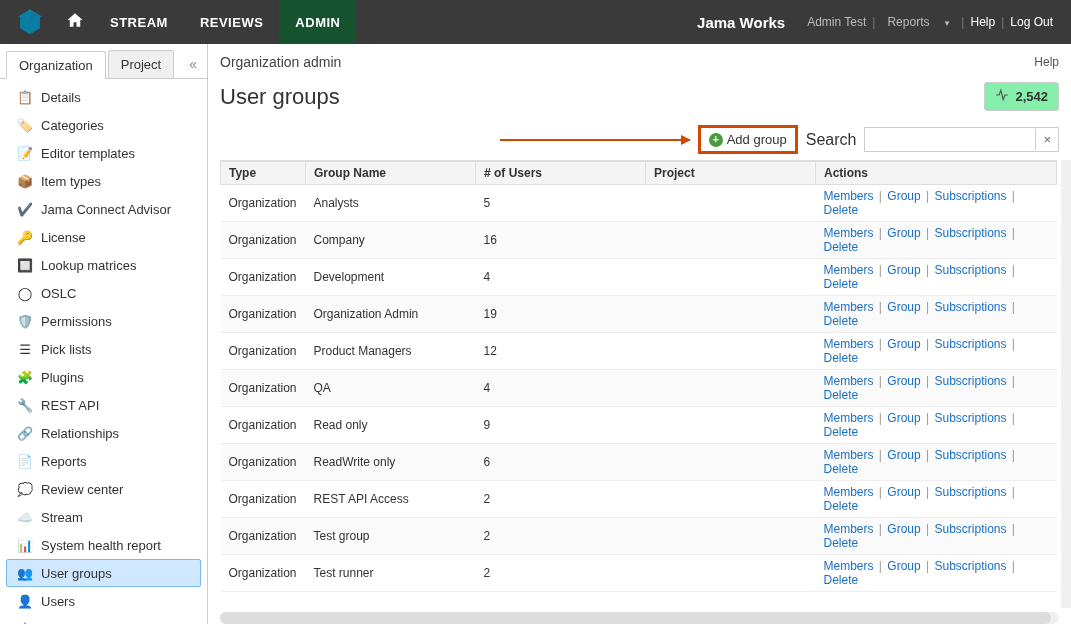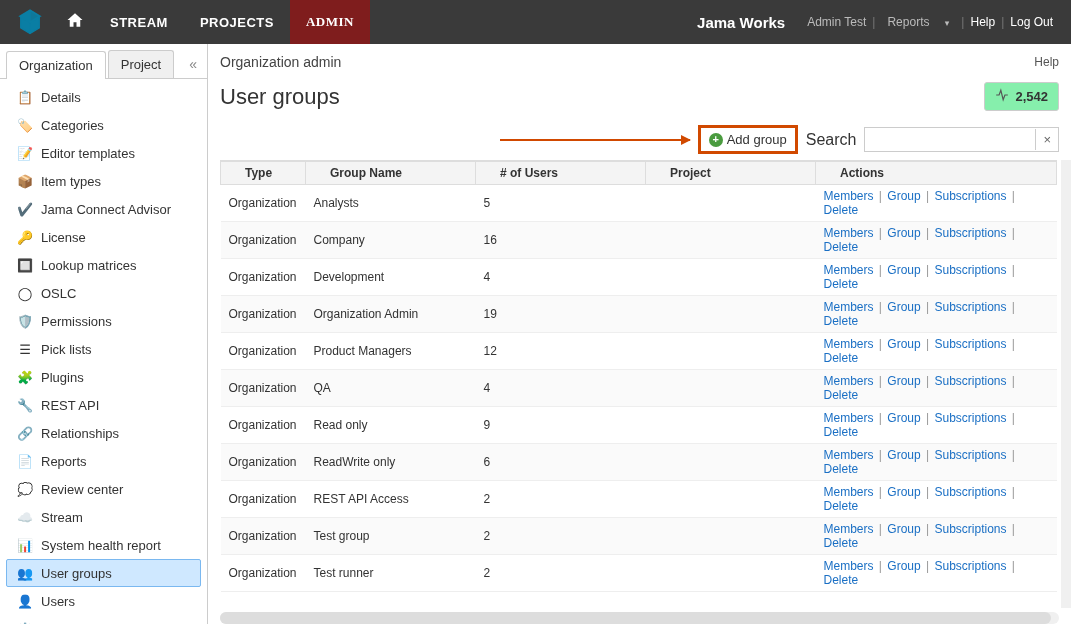"PROJECTS" div.nav-item { text: PROJECTS -> REVIEWS }
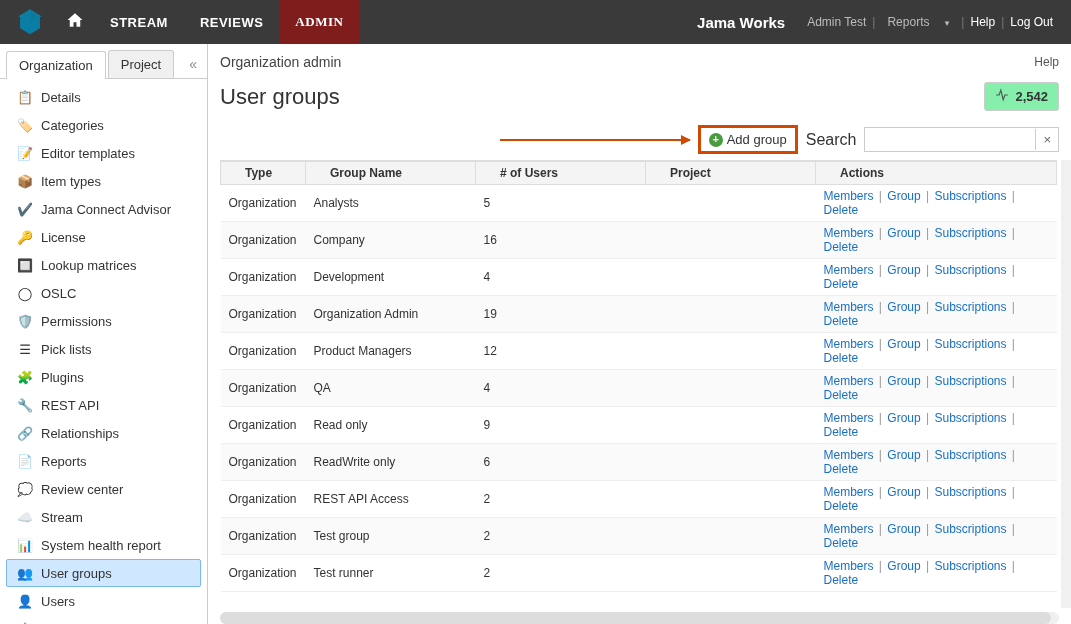"ADMIN" .nav-item.active { background: #7f1d1d -> #14532d; font-family: Liberation Serif, serif -> none }
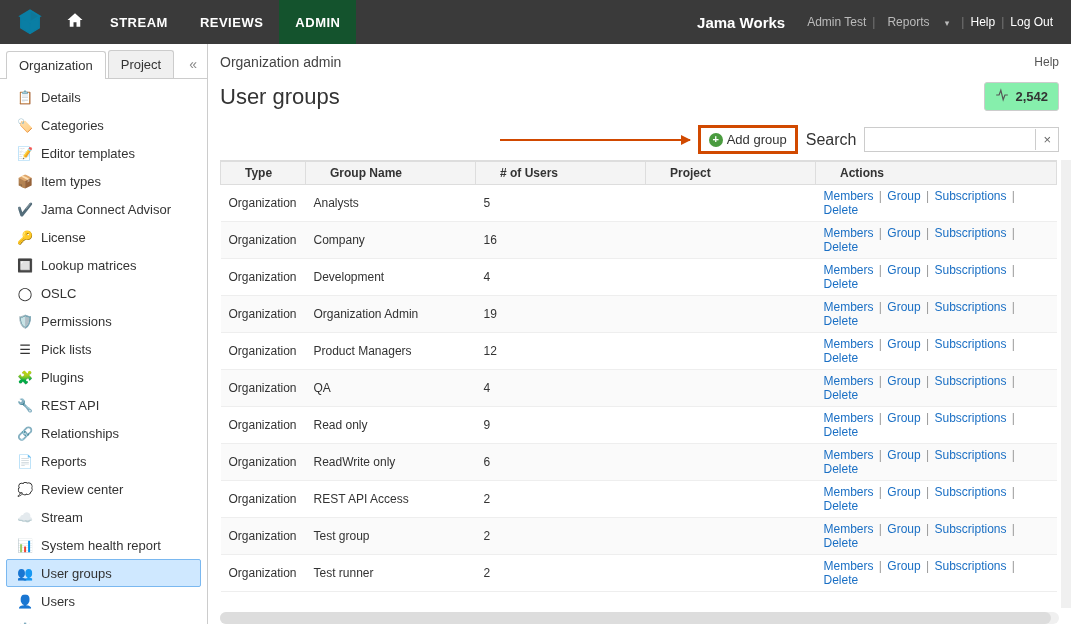"Type" th { padding: 4px 24px -> 4px 8px }
